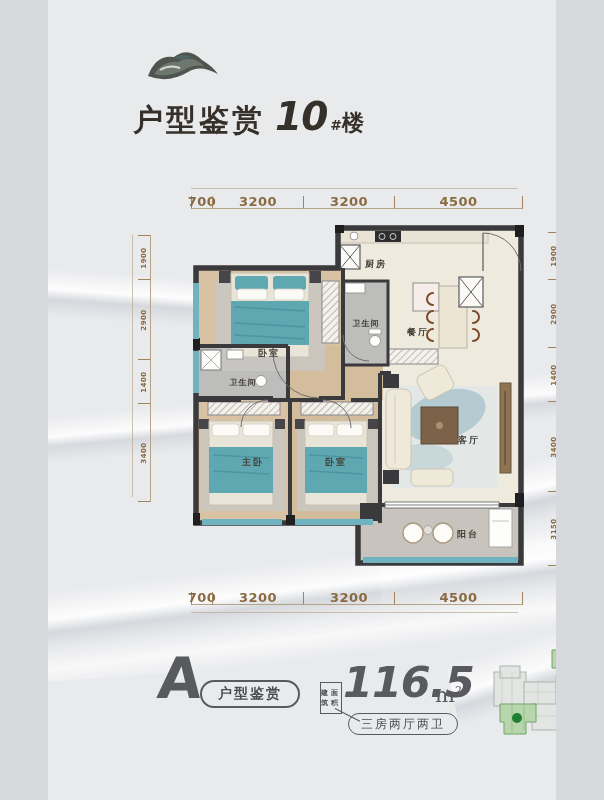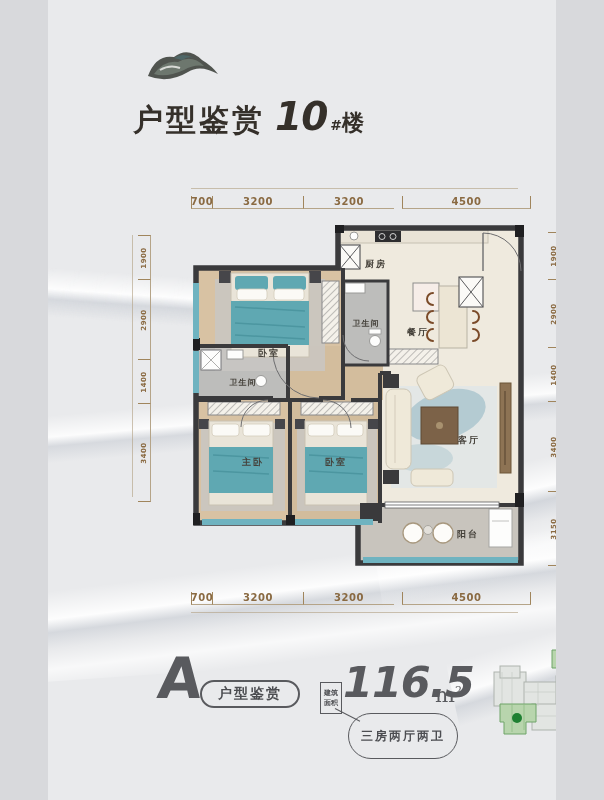"700" .dim-row .seg span { font-size: 10px -> 13px }
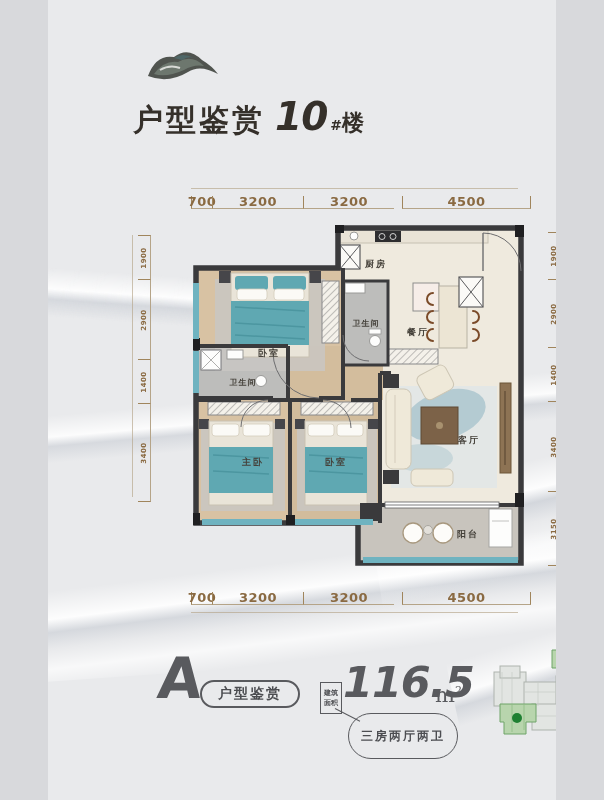"4500" .dim-row .seg:last-child { margin-left: 8px -> none }
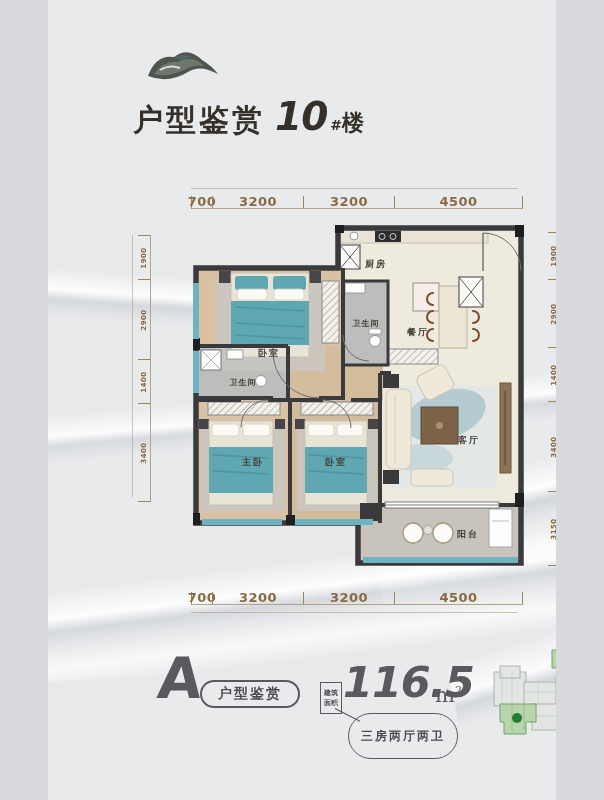"建筑" .area-box { flex-direction: column -> row }
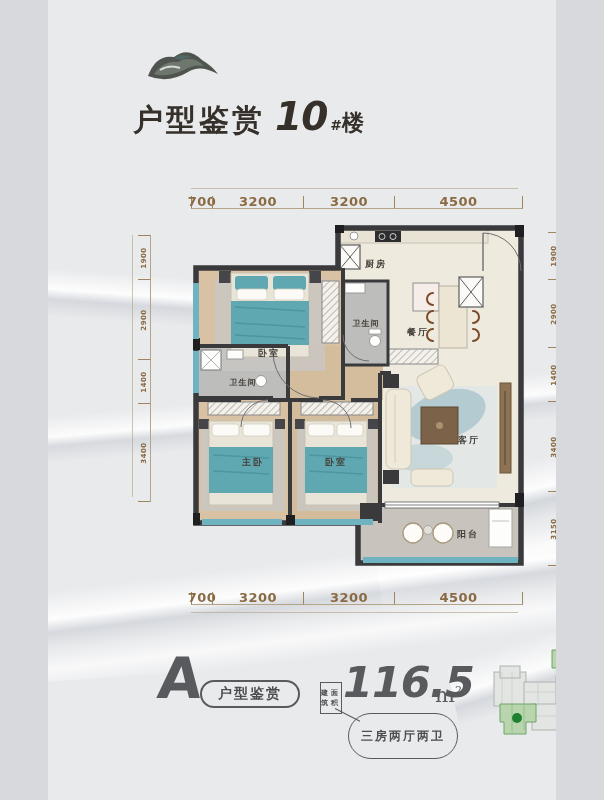"三房两厅两卫" .layout-badge { font-weight: bold -> normal; padding: 12px 12px -> 0 12px }
